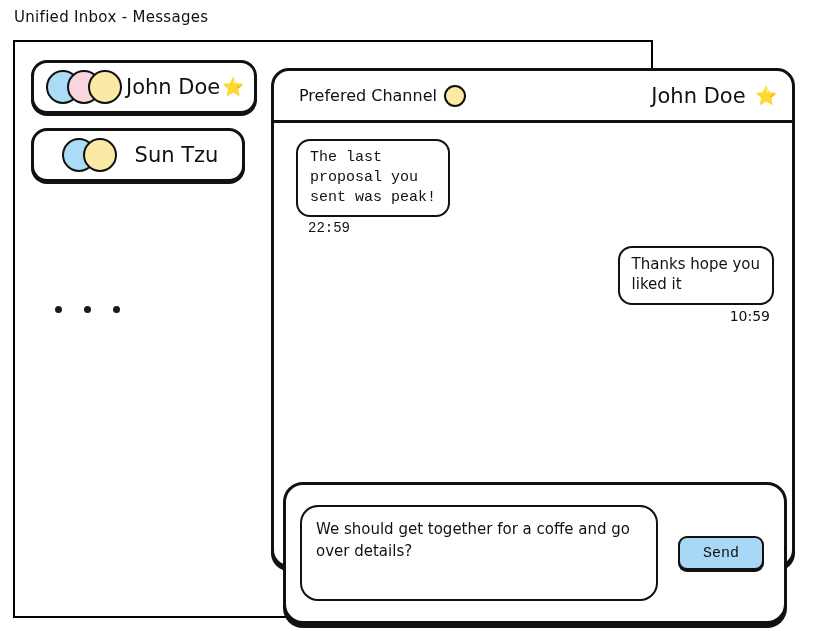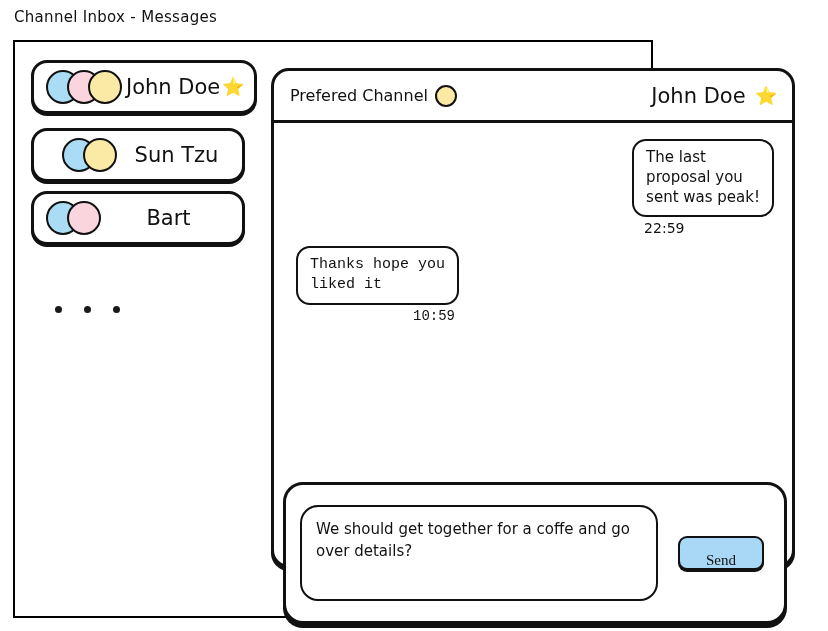"Channel Inbox - Messages" div { text: Channel -> Unified }
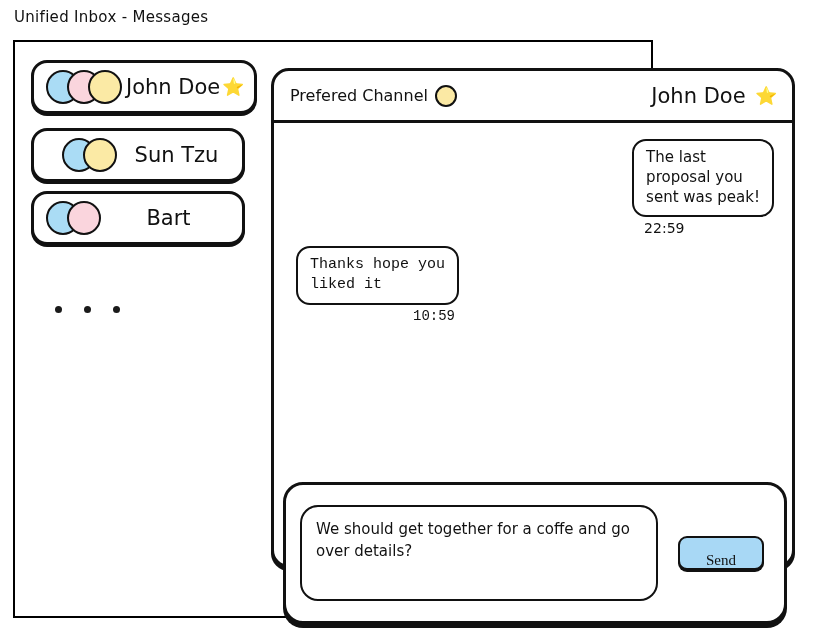"Prefered Channel" #preferred-channel-label { margin-left: none -> 9px }
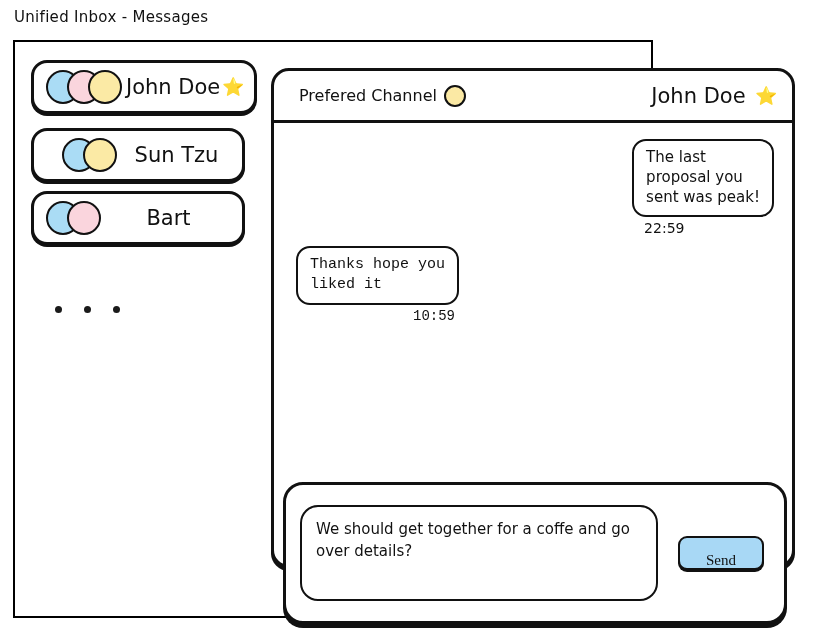"The last" .msg-row.incoming { font-family: none -> Liberation Mono, monospace; justify-content: flex-end -> flex-start }
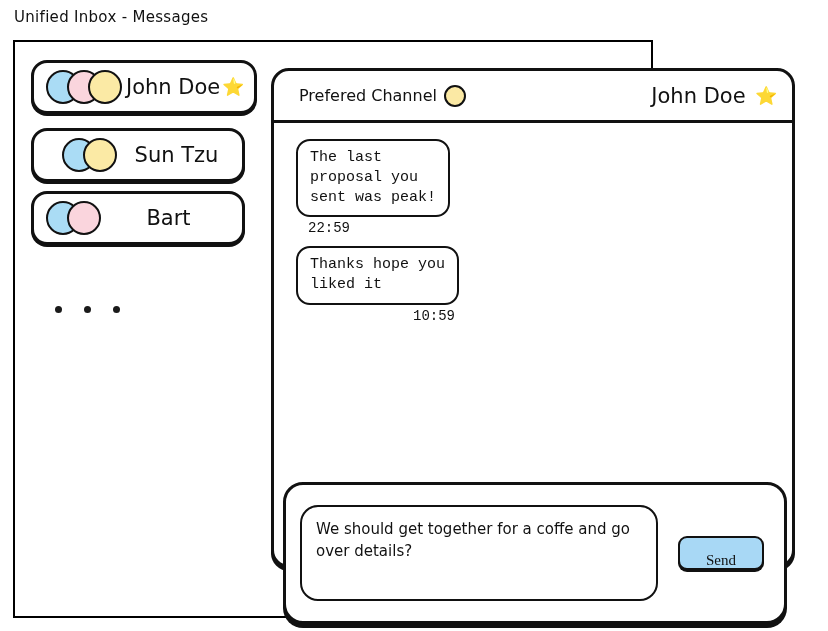"Bart" div.contact-item { html: <div> <span> <span></span> <span></span> </span> <span>Bart</span> </div> -> none }
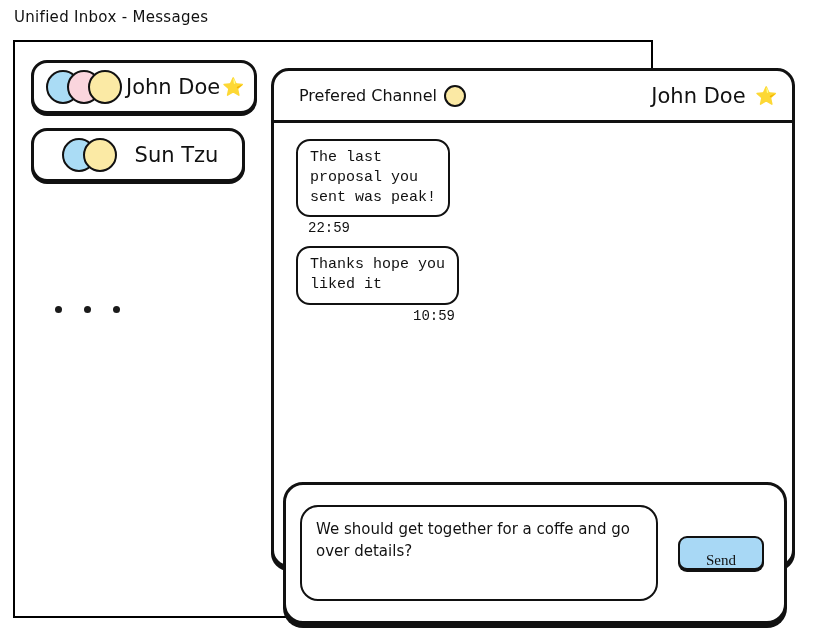"Thanks hope you" .msg-row.outgoing { font-family: Liberation Mono, monospace -> none; justify-content: flex-start -> flex-end }
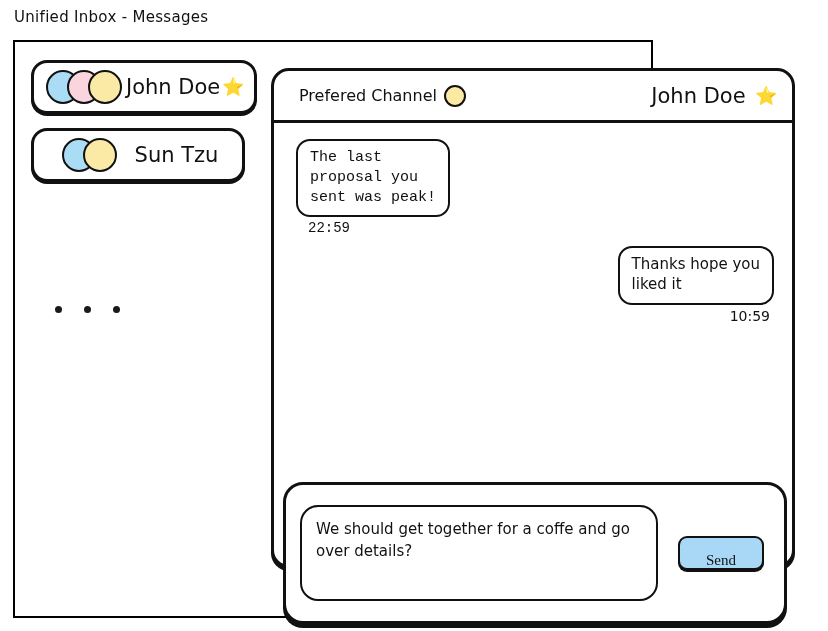"Send" .action-button { align-items: flex-end -> center; font-family: Liberation Serif, serif -> Liberation Mono, monospace }
